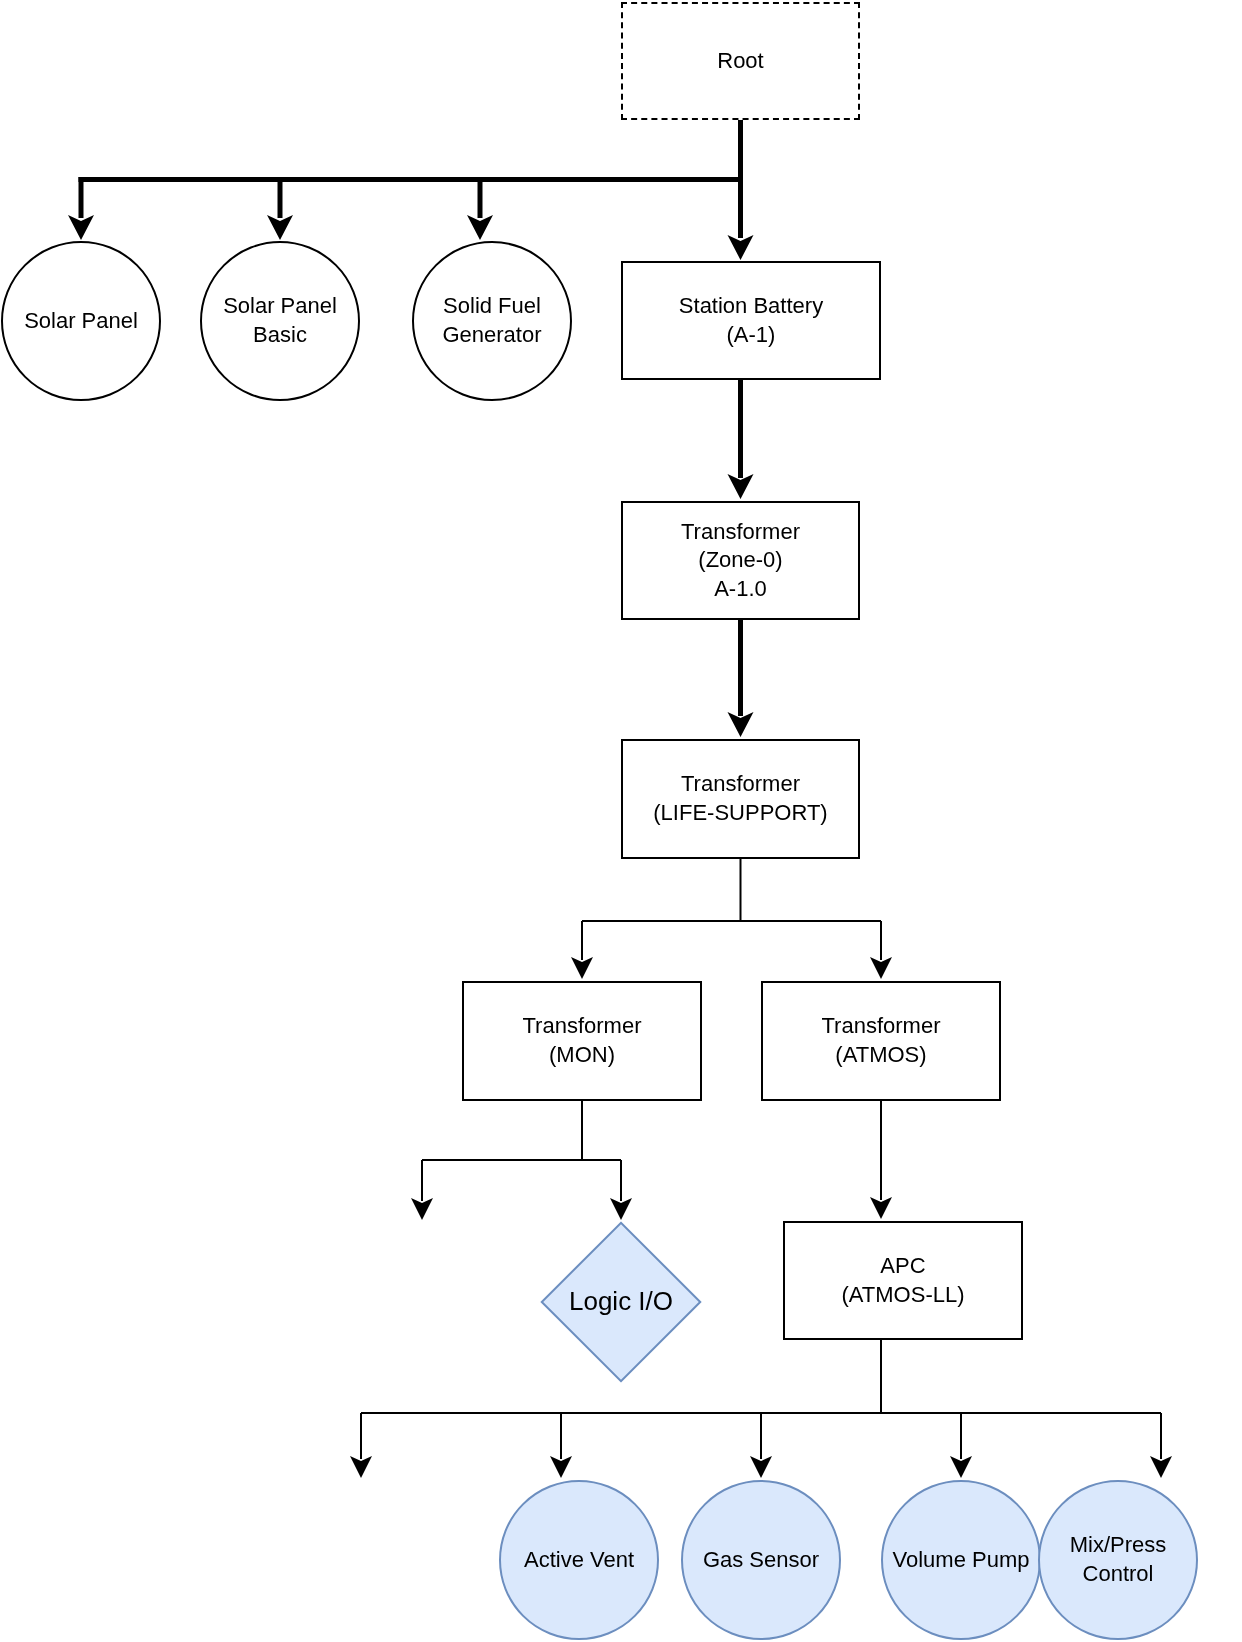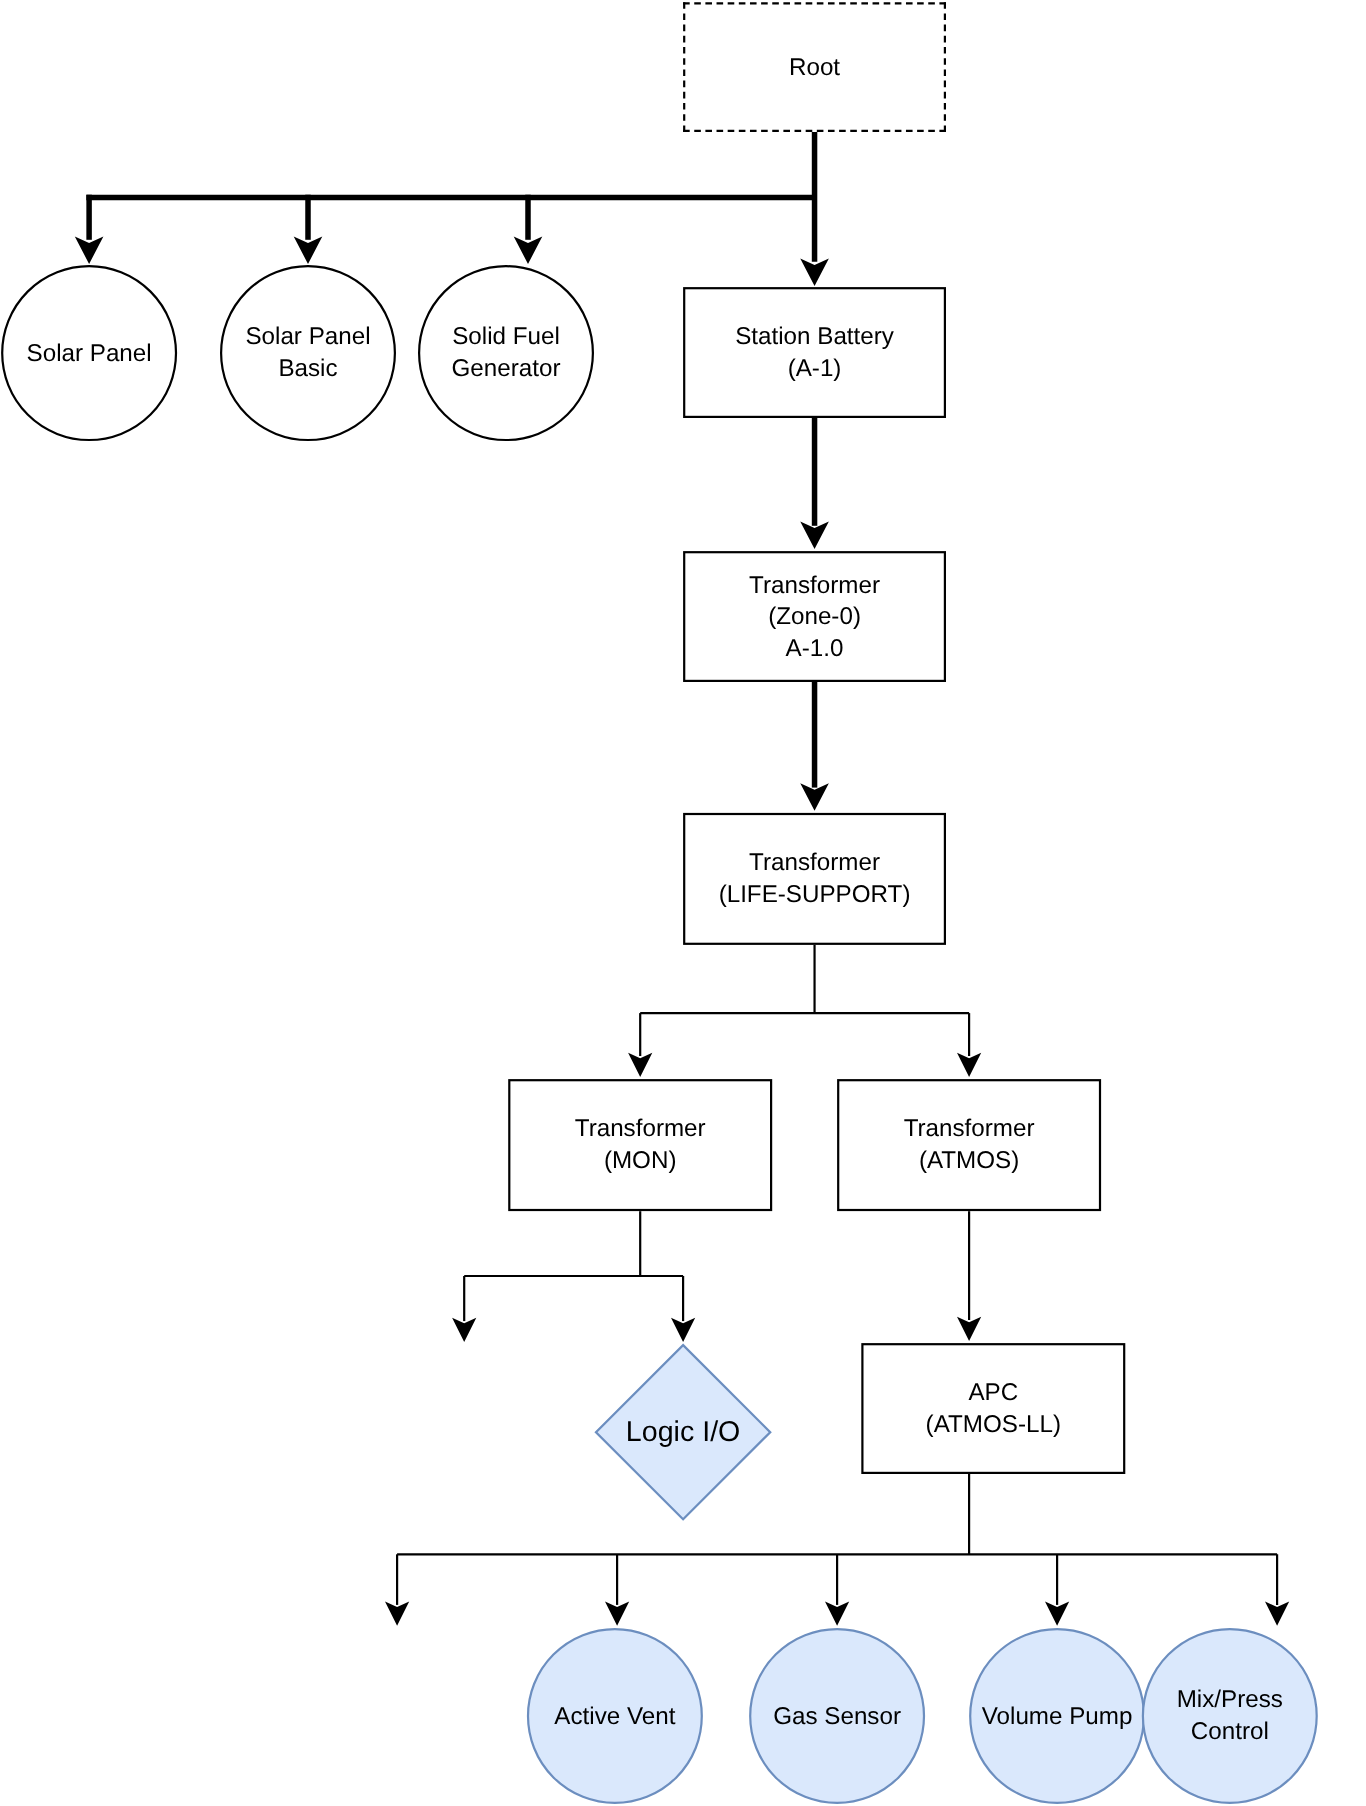"Solid Fuel" div.node { left: 380px -> 412px }
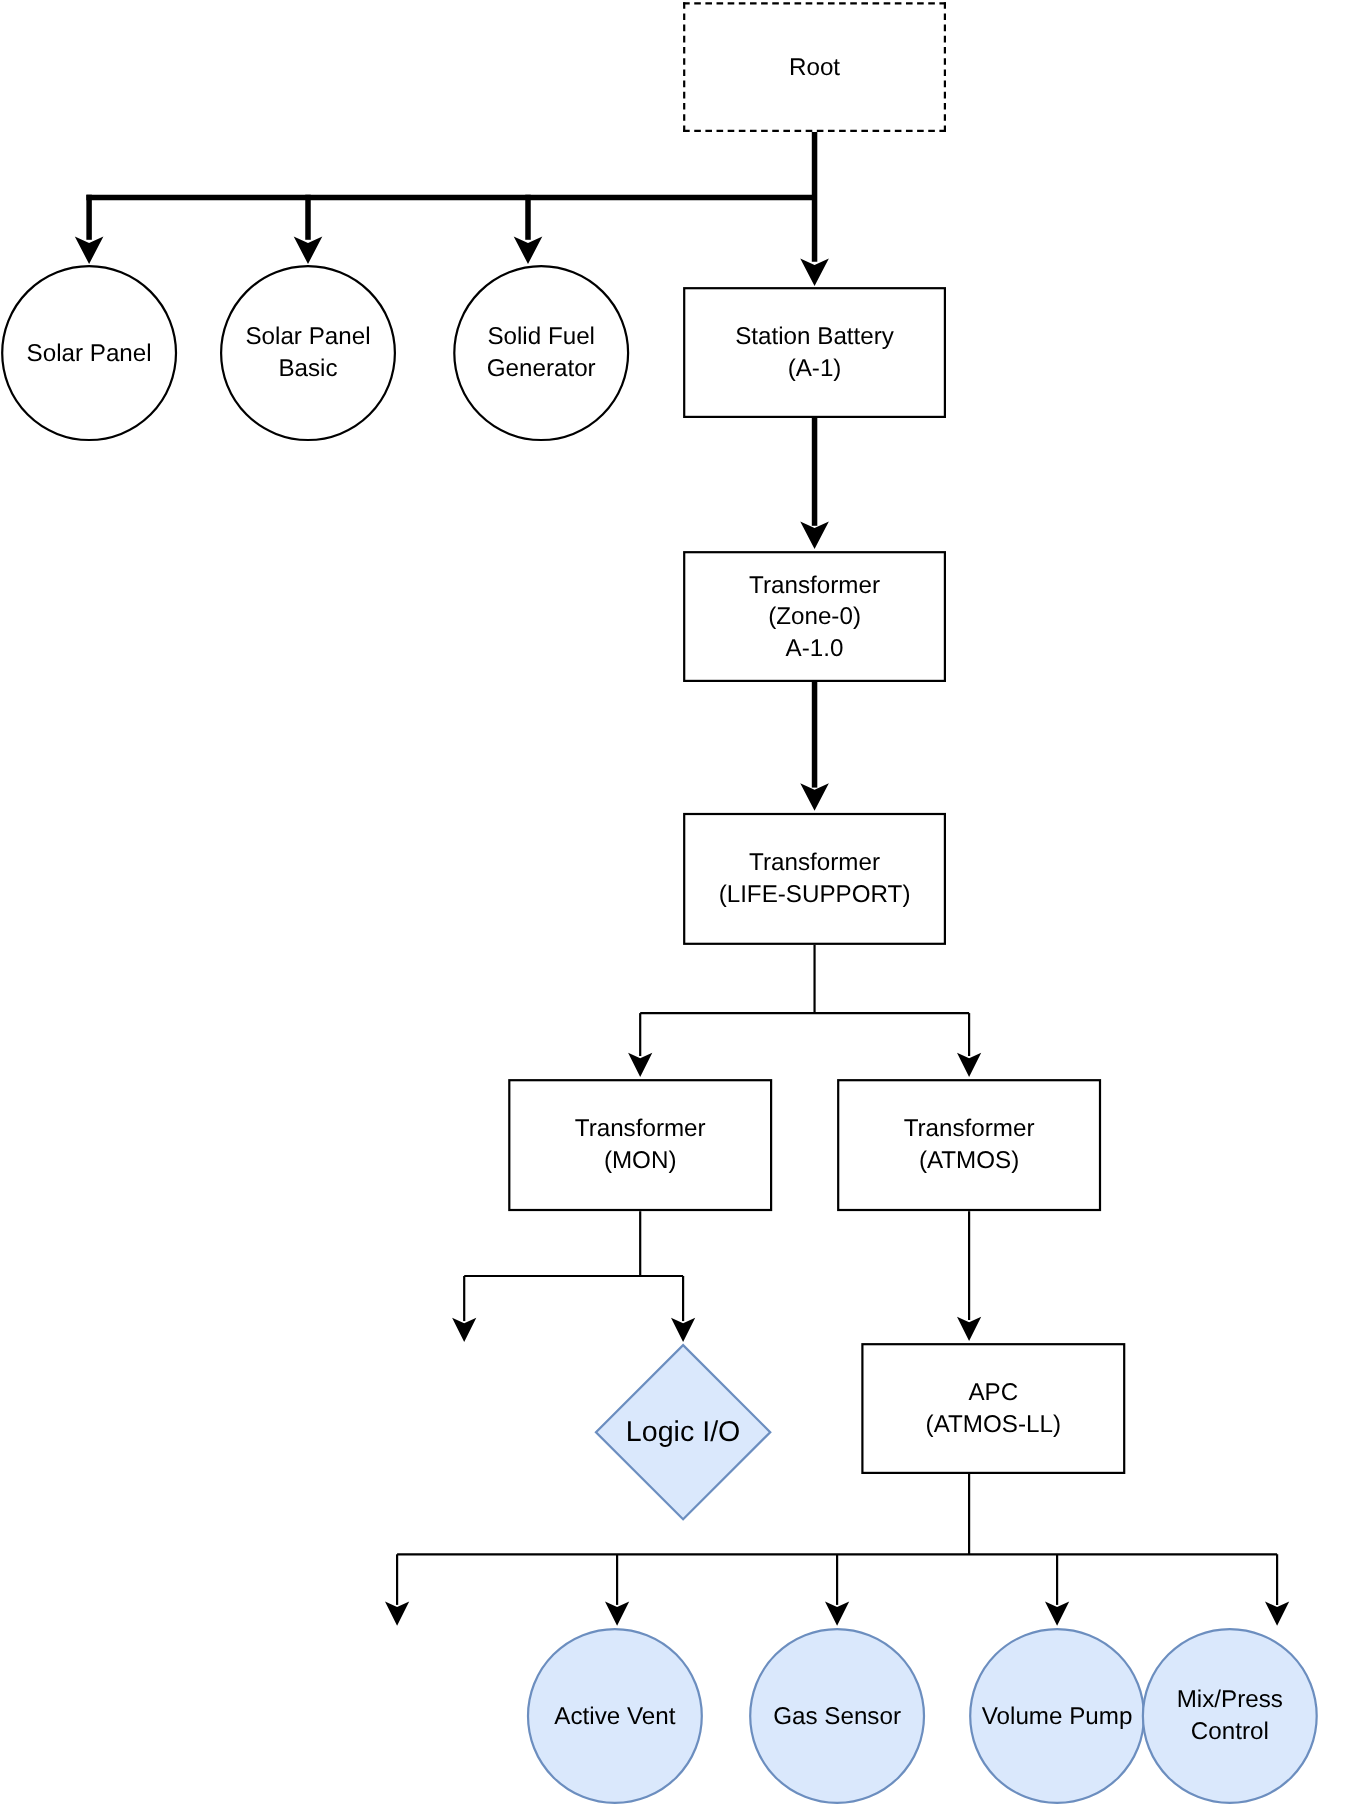"Station Battery" div.node { width: 239px -> 260px }
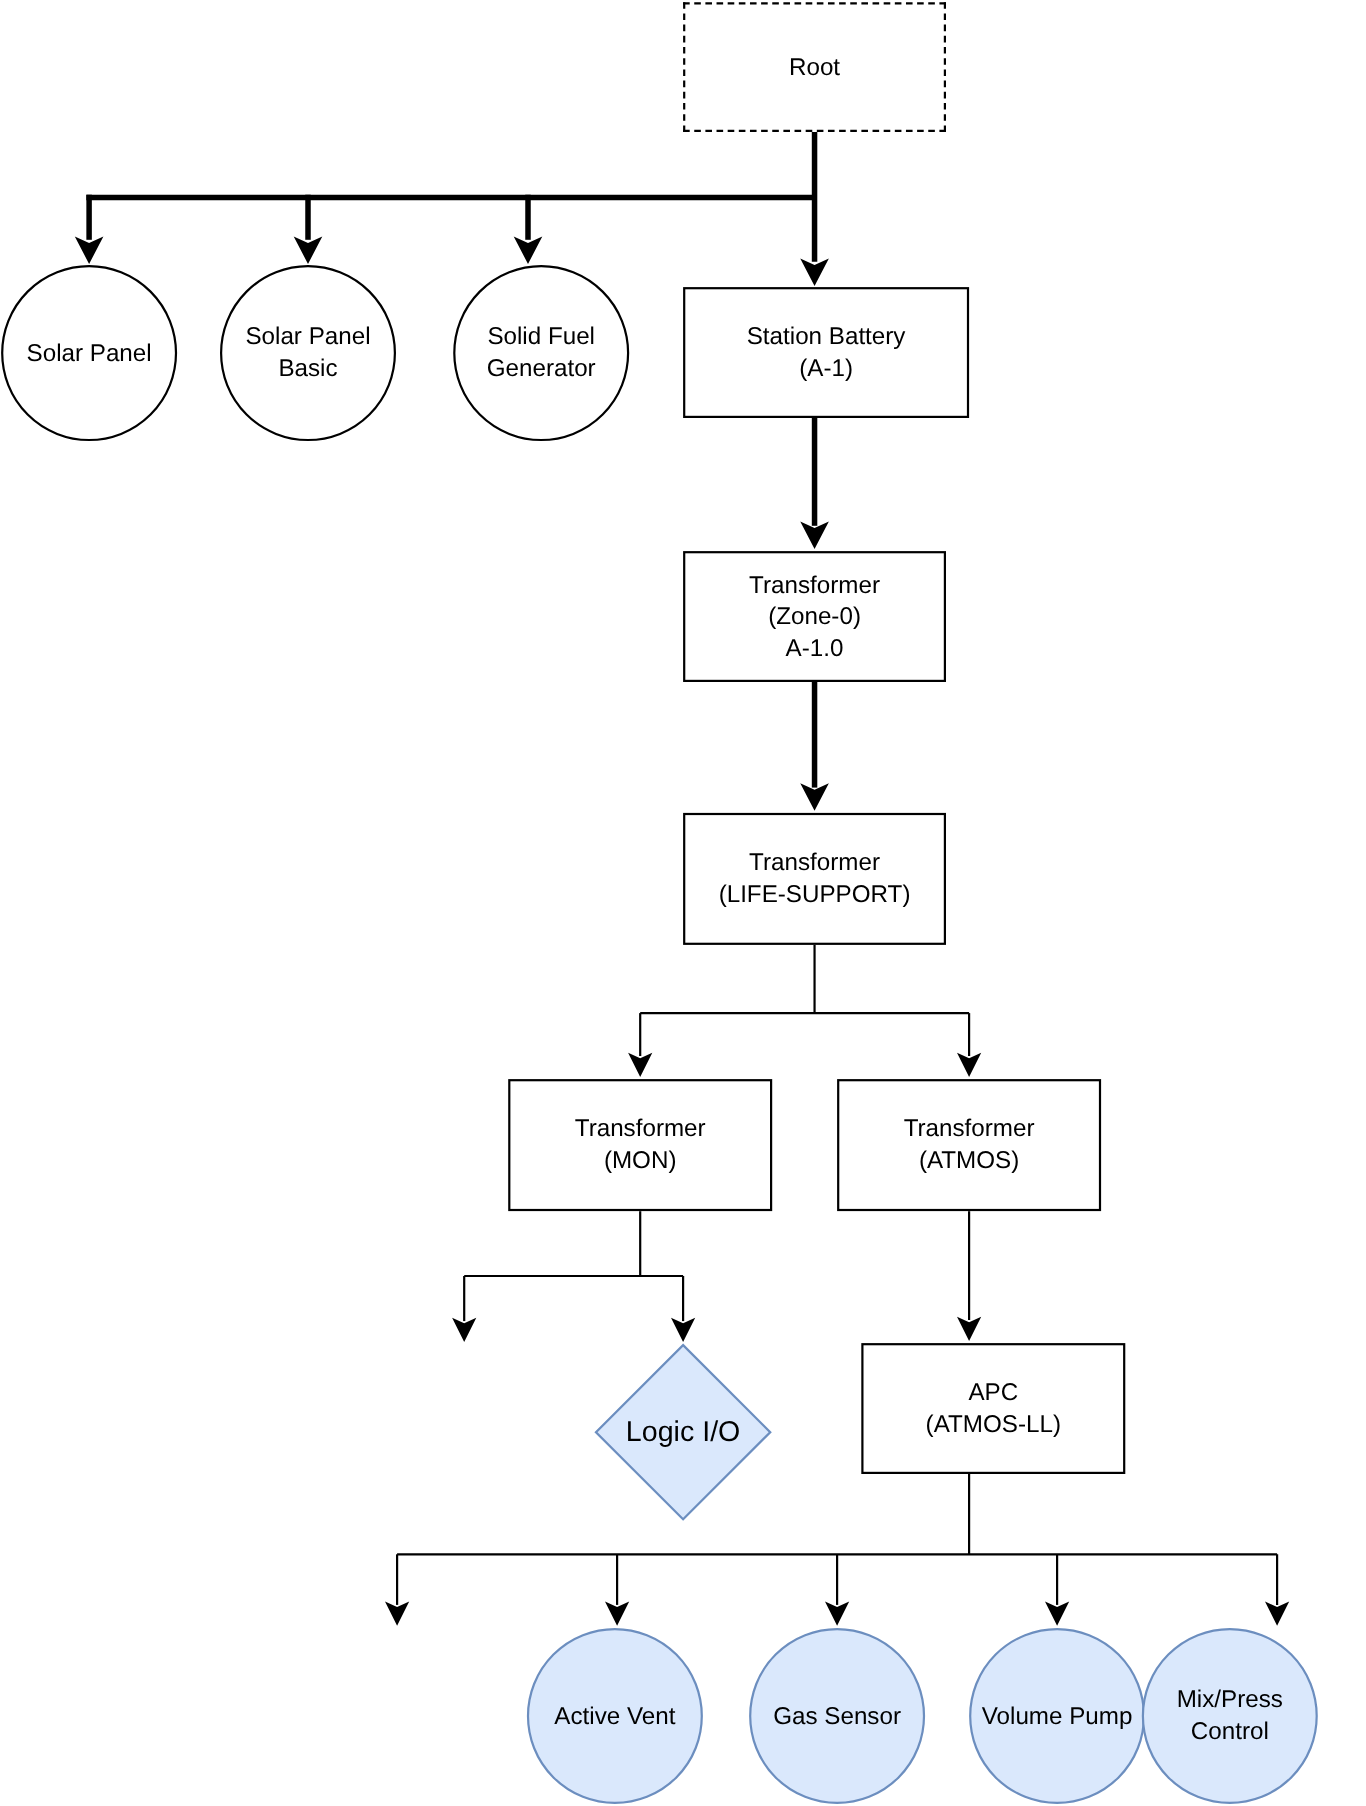"Active Vent" div.node { left: 479px -> 499px }
